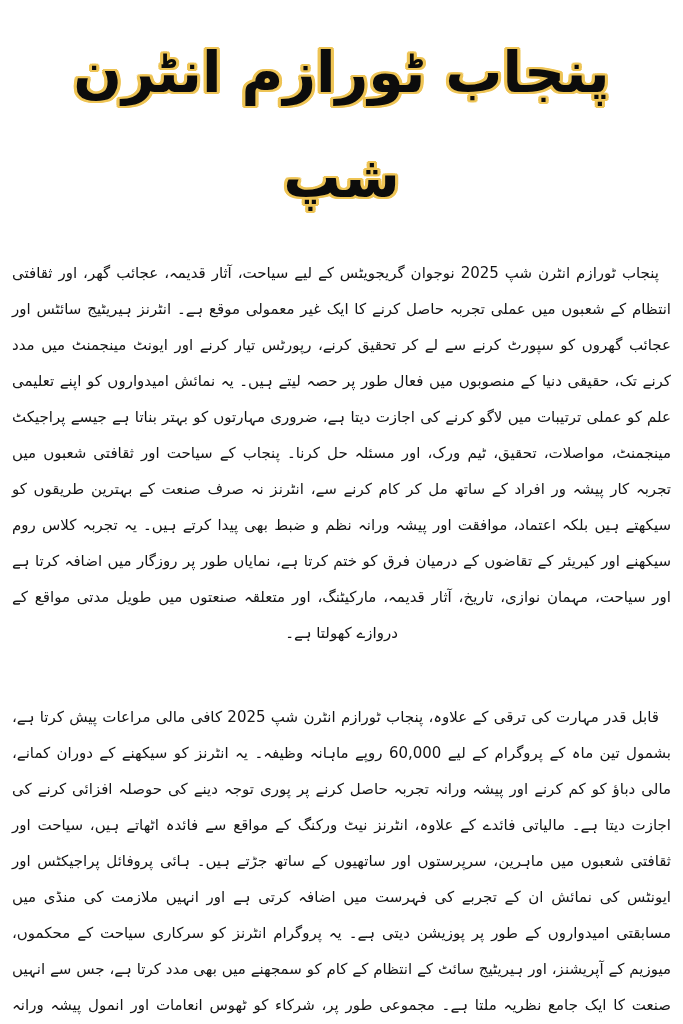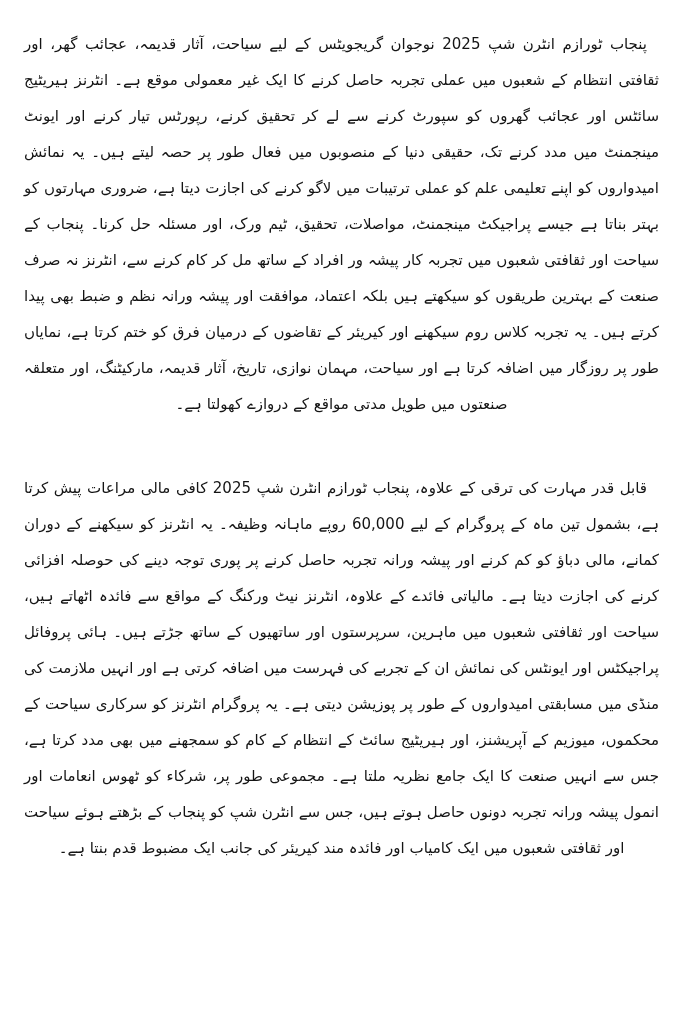"پنجاب ٹورازم انٹرن شپ" h1.title { html: none -> <h1>پنجاب ٹورازم انٹرن شپ</h1> }
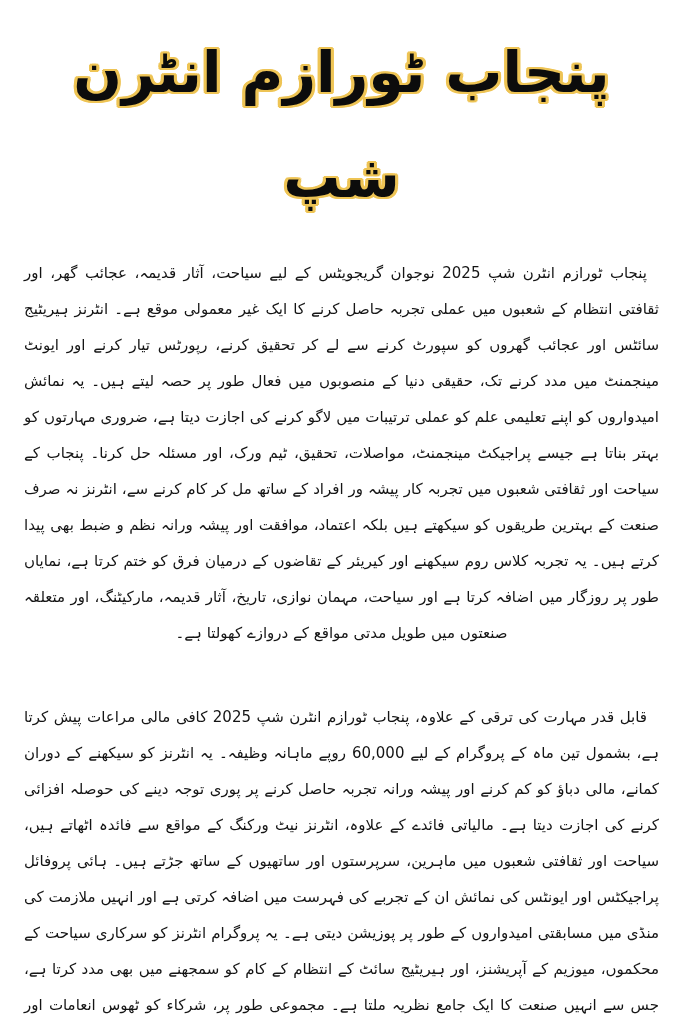"پنجاب ٹورازم انٹرن شپ 2025" .para { margin: 12px -> 0 }
